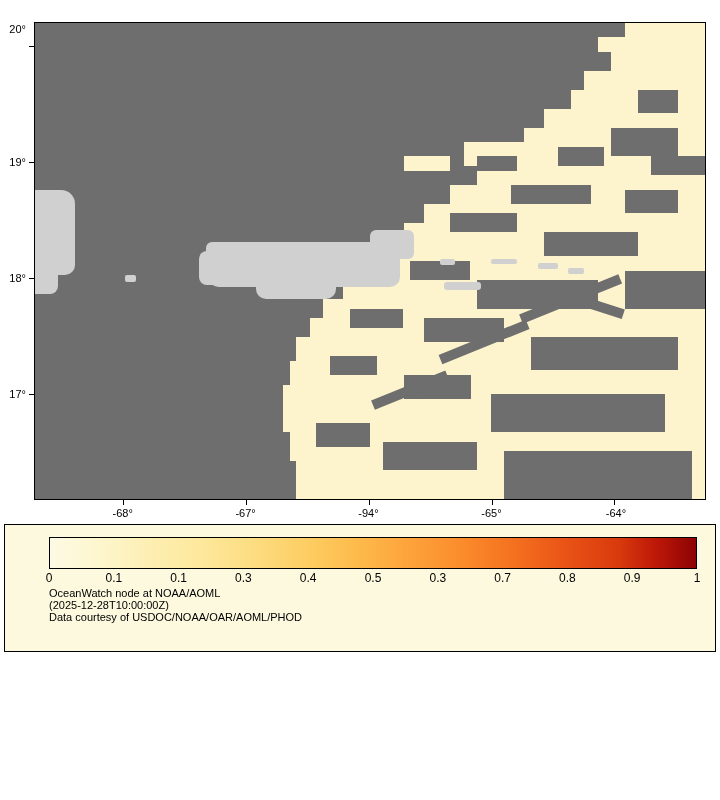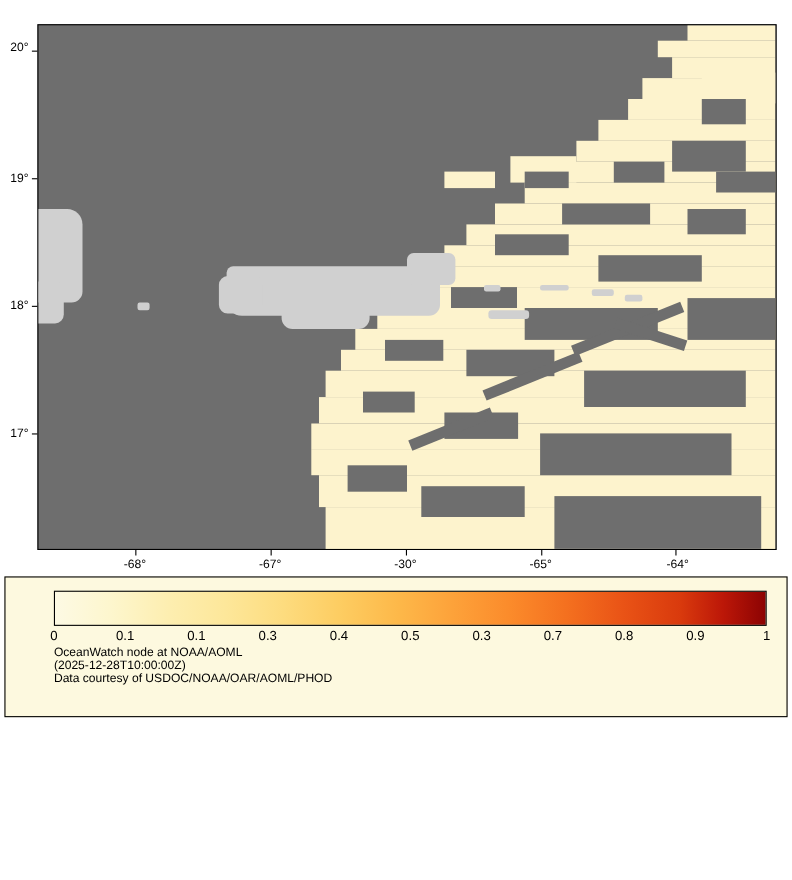"20°" div.axlabel { top: 43px -> 29px }
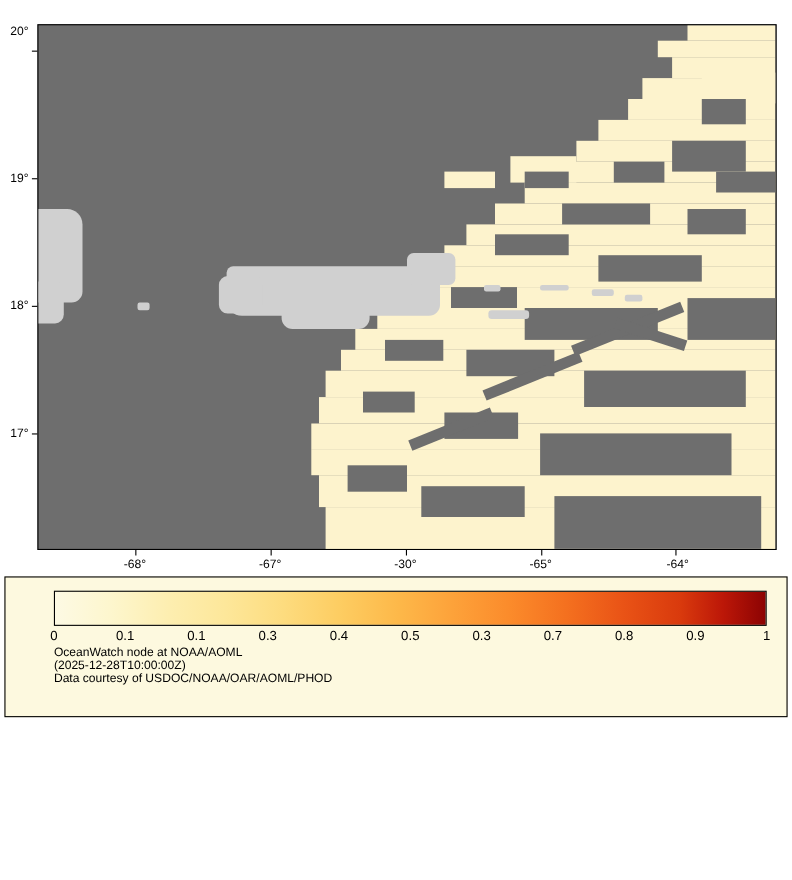"-30°" div.axlabel { text: -30 -> -94 }
